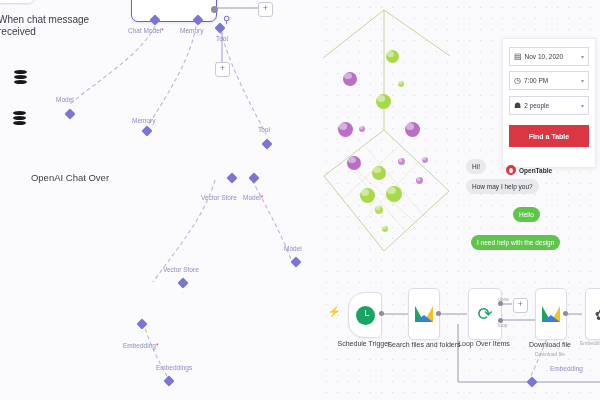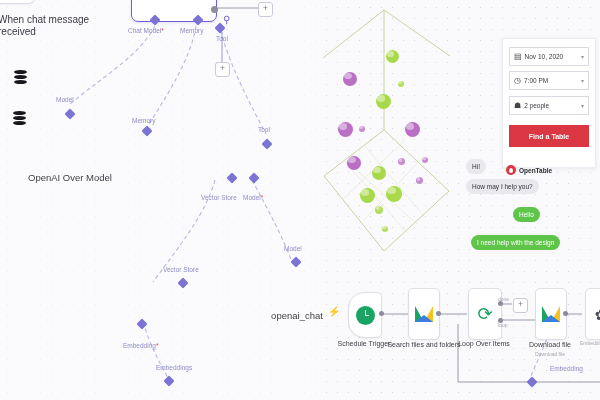"OpenAI Over Model" div.node-label { text: Over Model -> Chat Over }
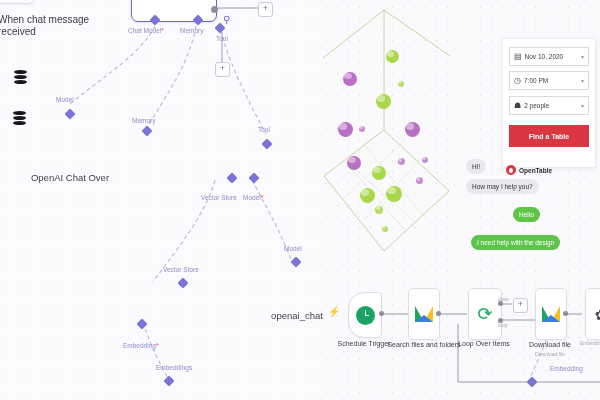"openai_chat" div.node-label { html: <div>openai_chat</div> -> none }
